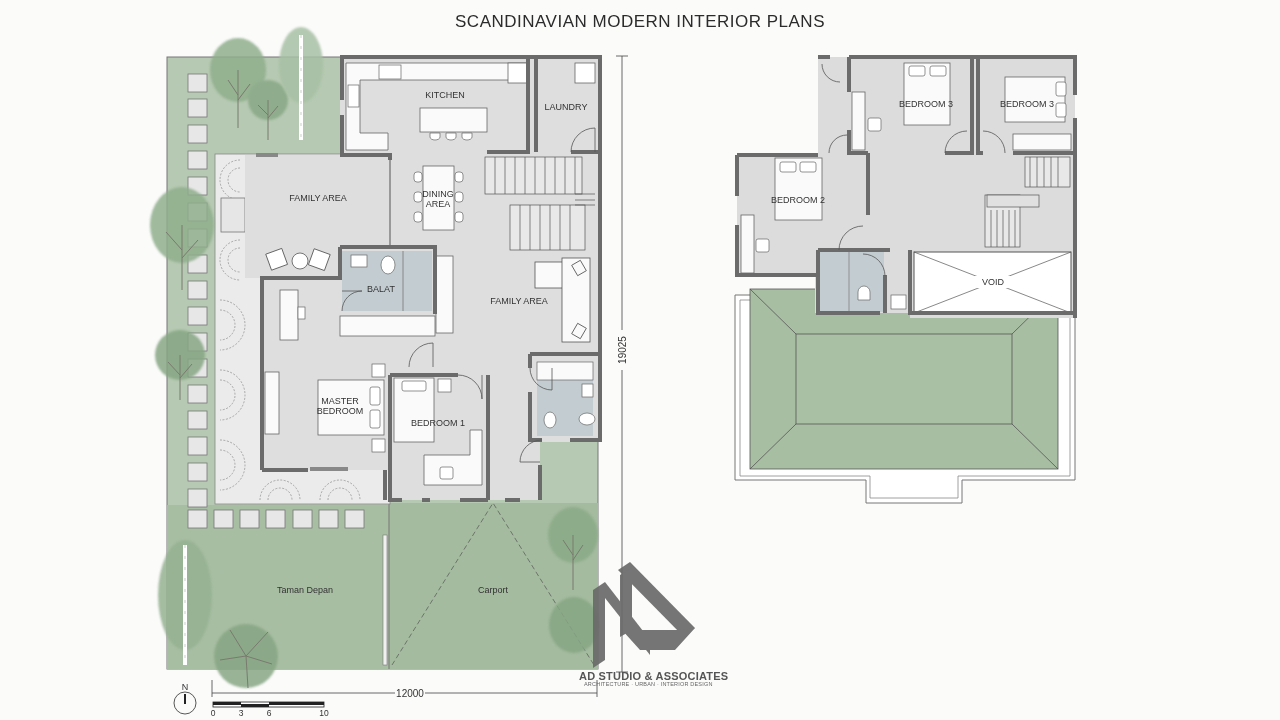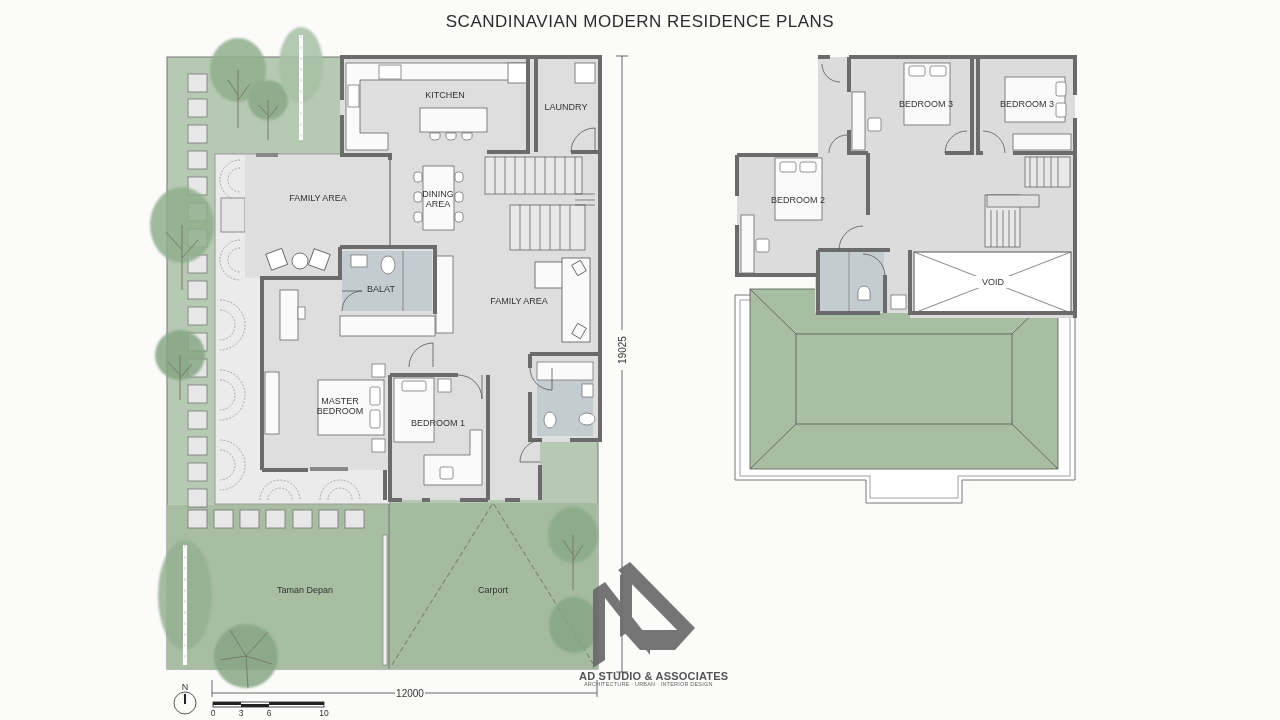"SCANDINAVIAN MODERN RESIDENCE PLANS" div.title { text: RESIDENCE -> INTERIOR }
